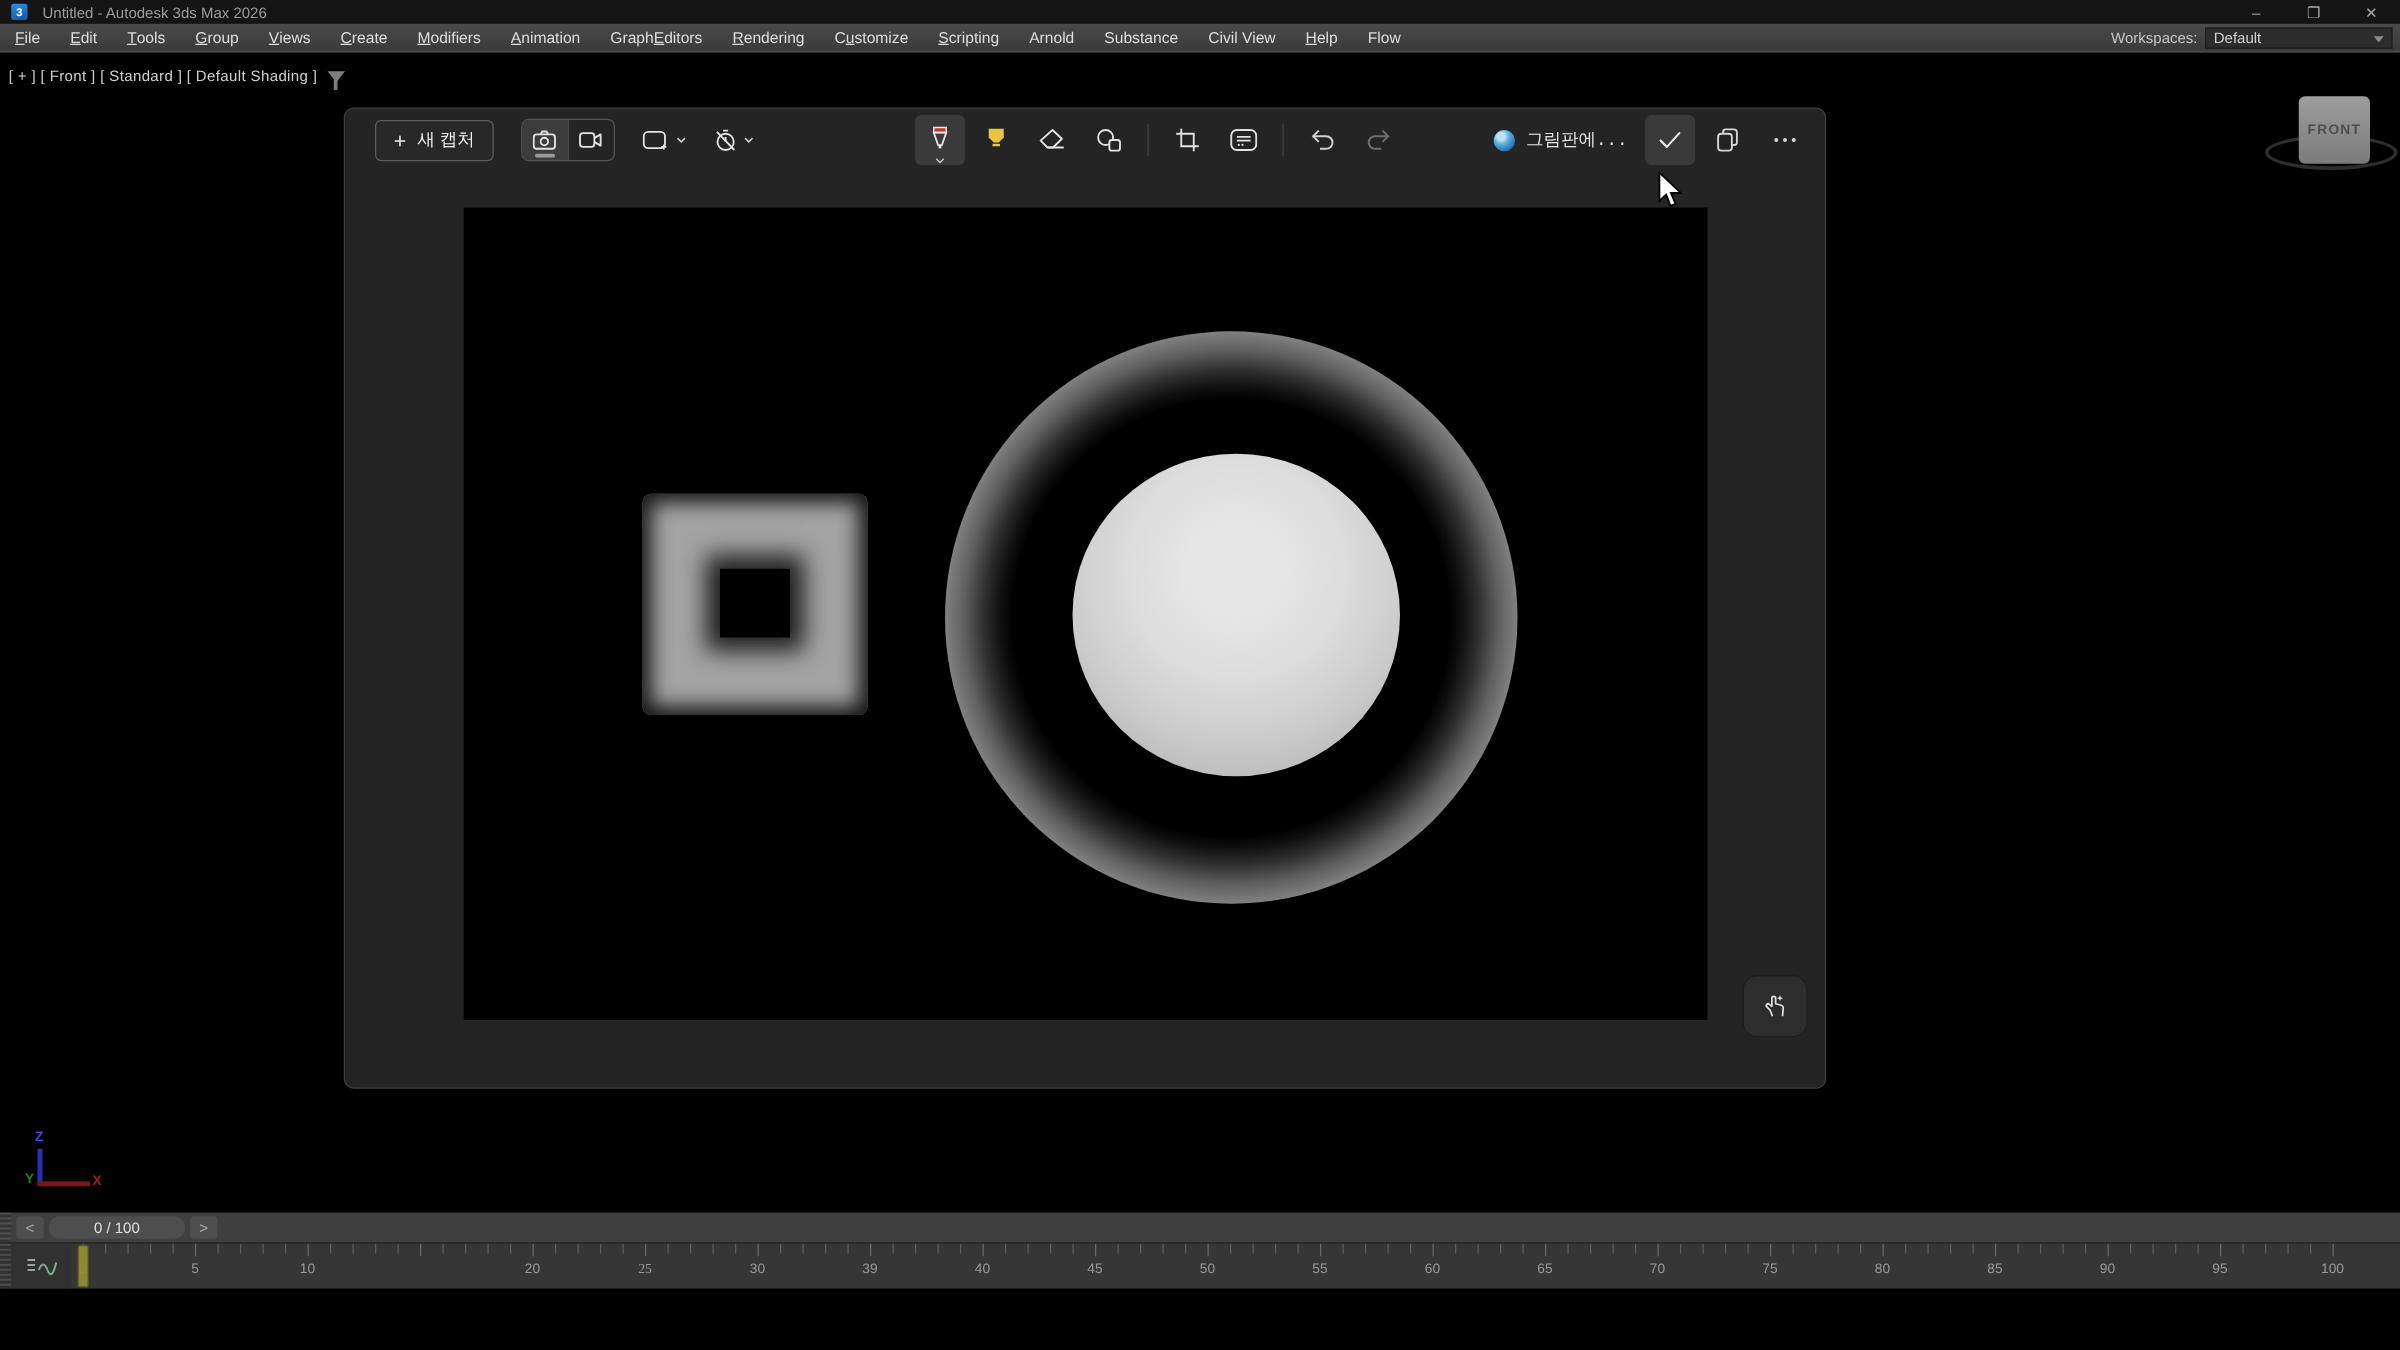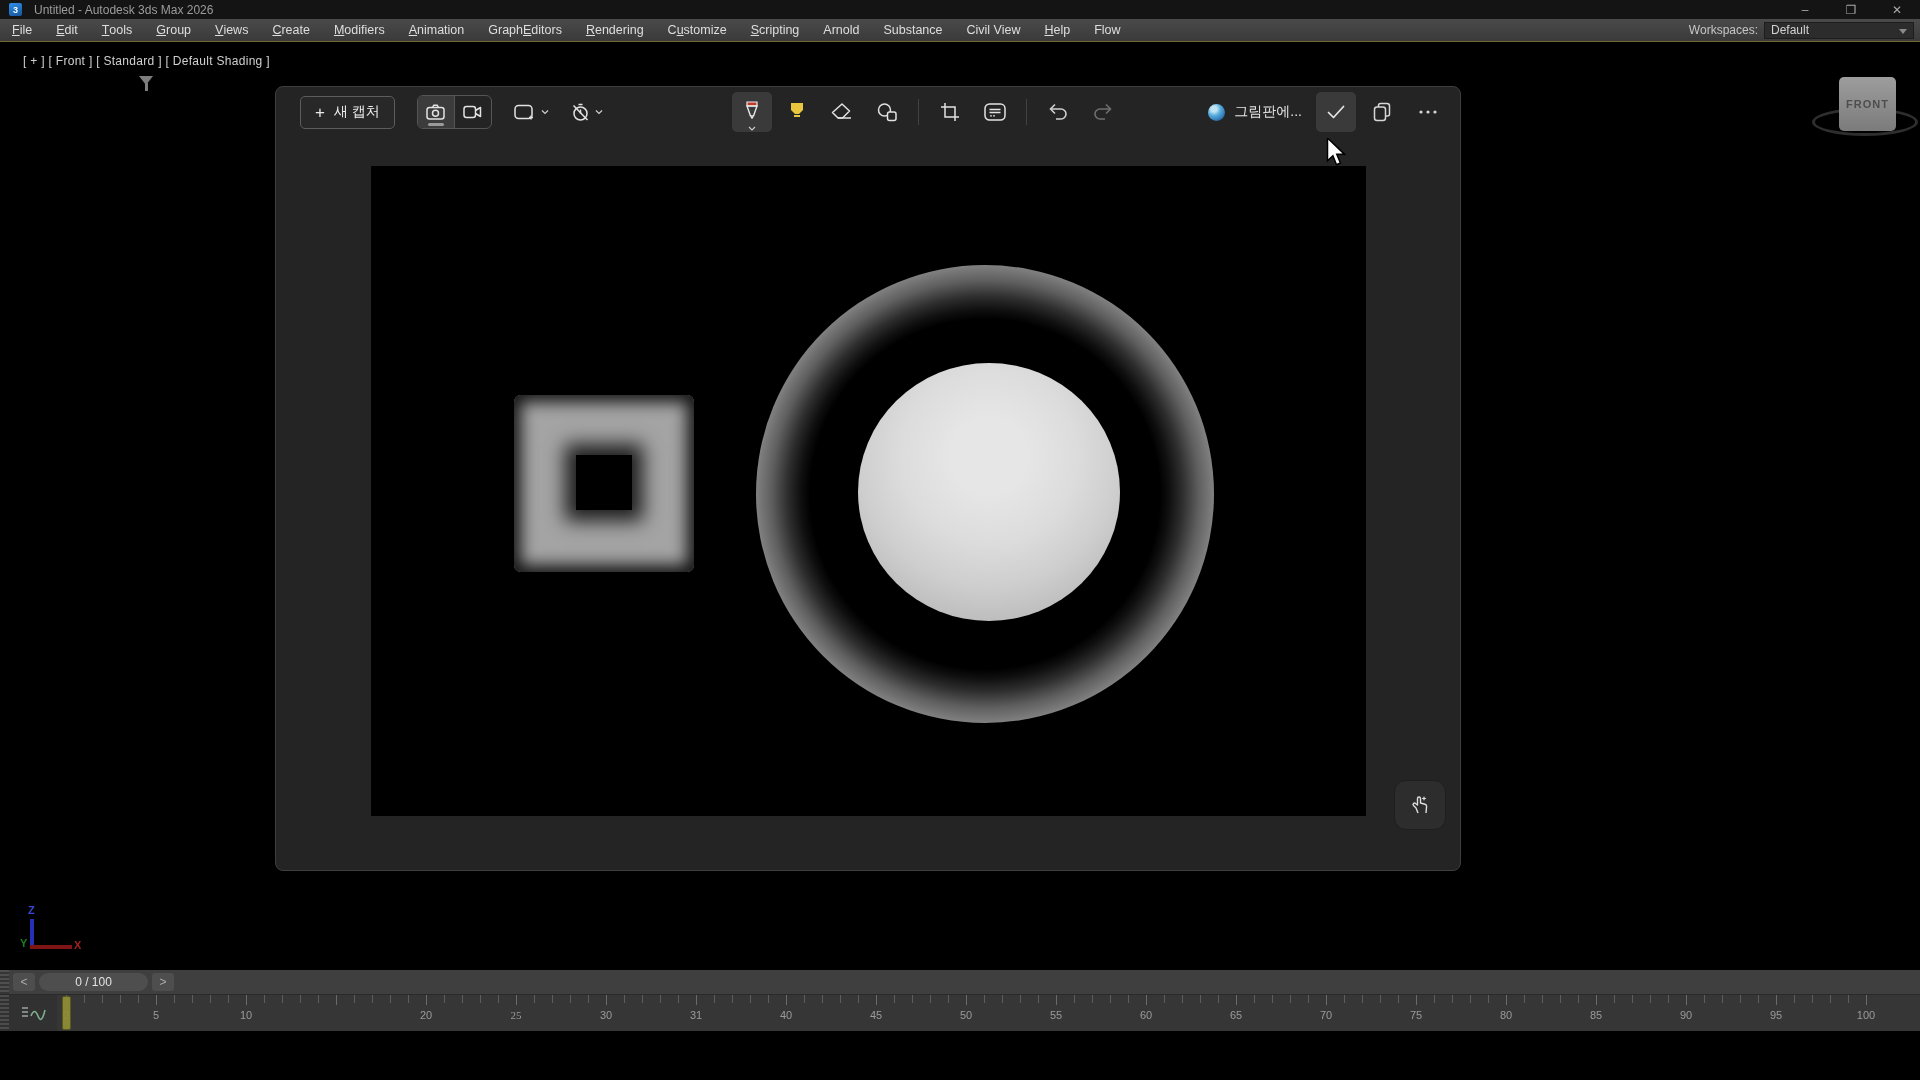"[ + ] [ Front" .viewport-label { flex-direction: column -> none; left: 23px -> 7px }
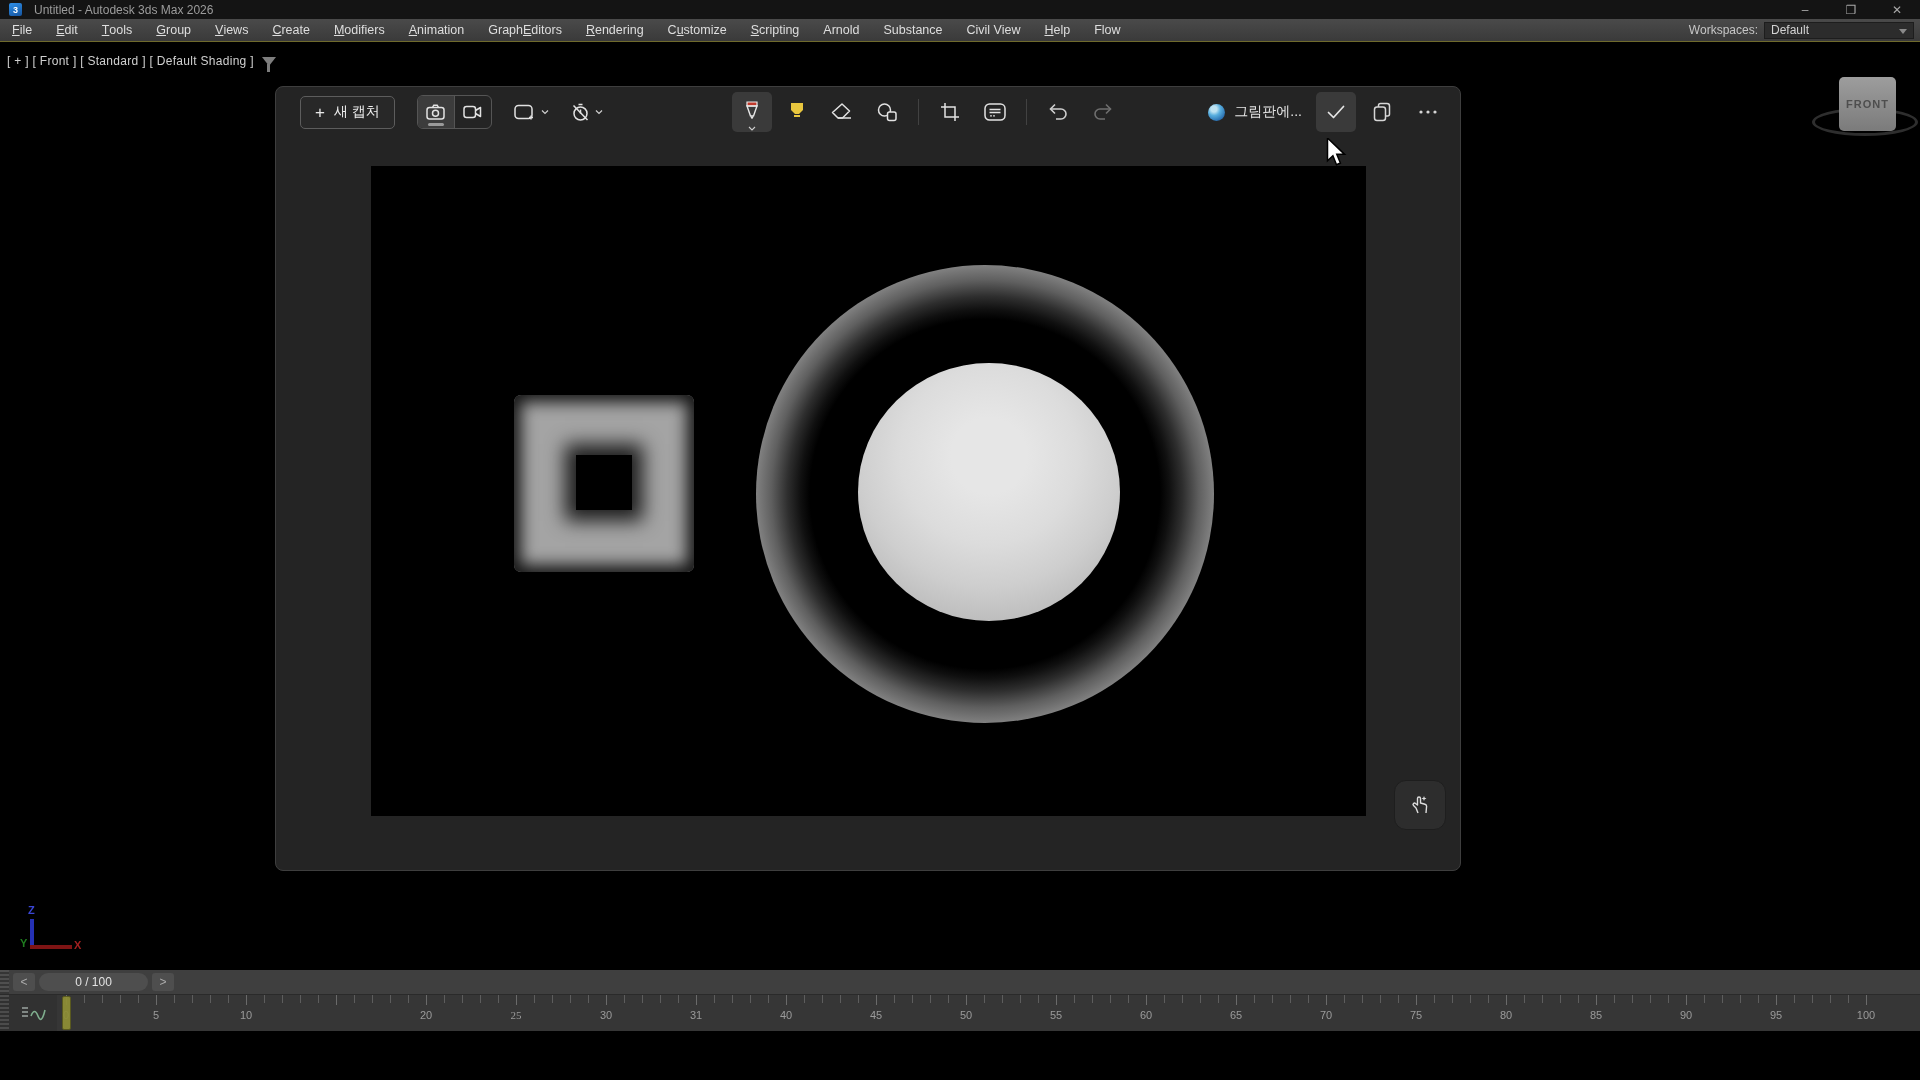"그림판에..." .tb-right { font-family: none -> Liberation Mono, monospace }
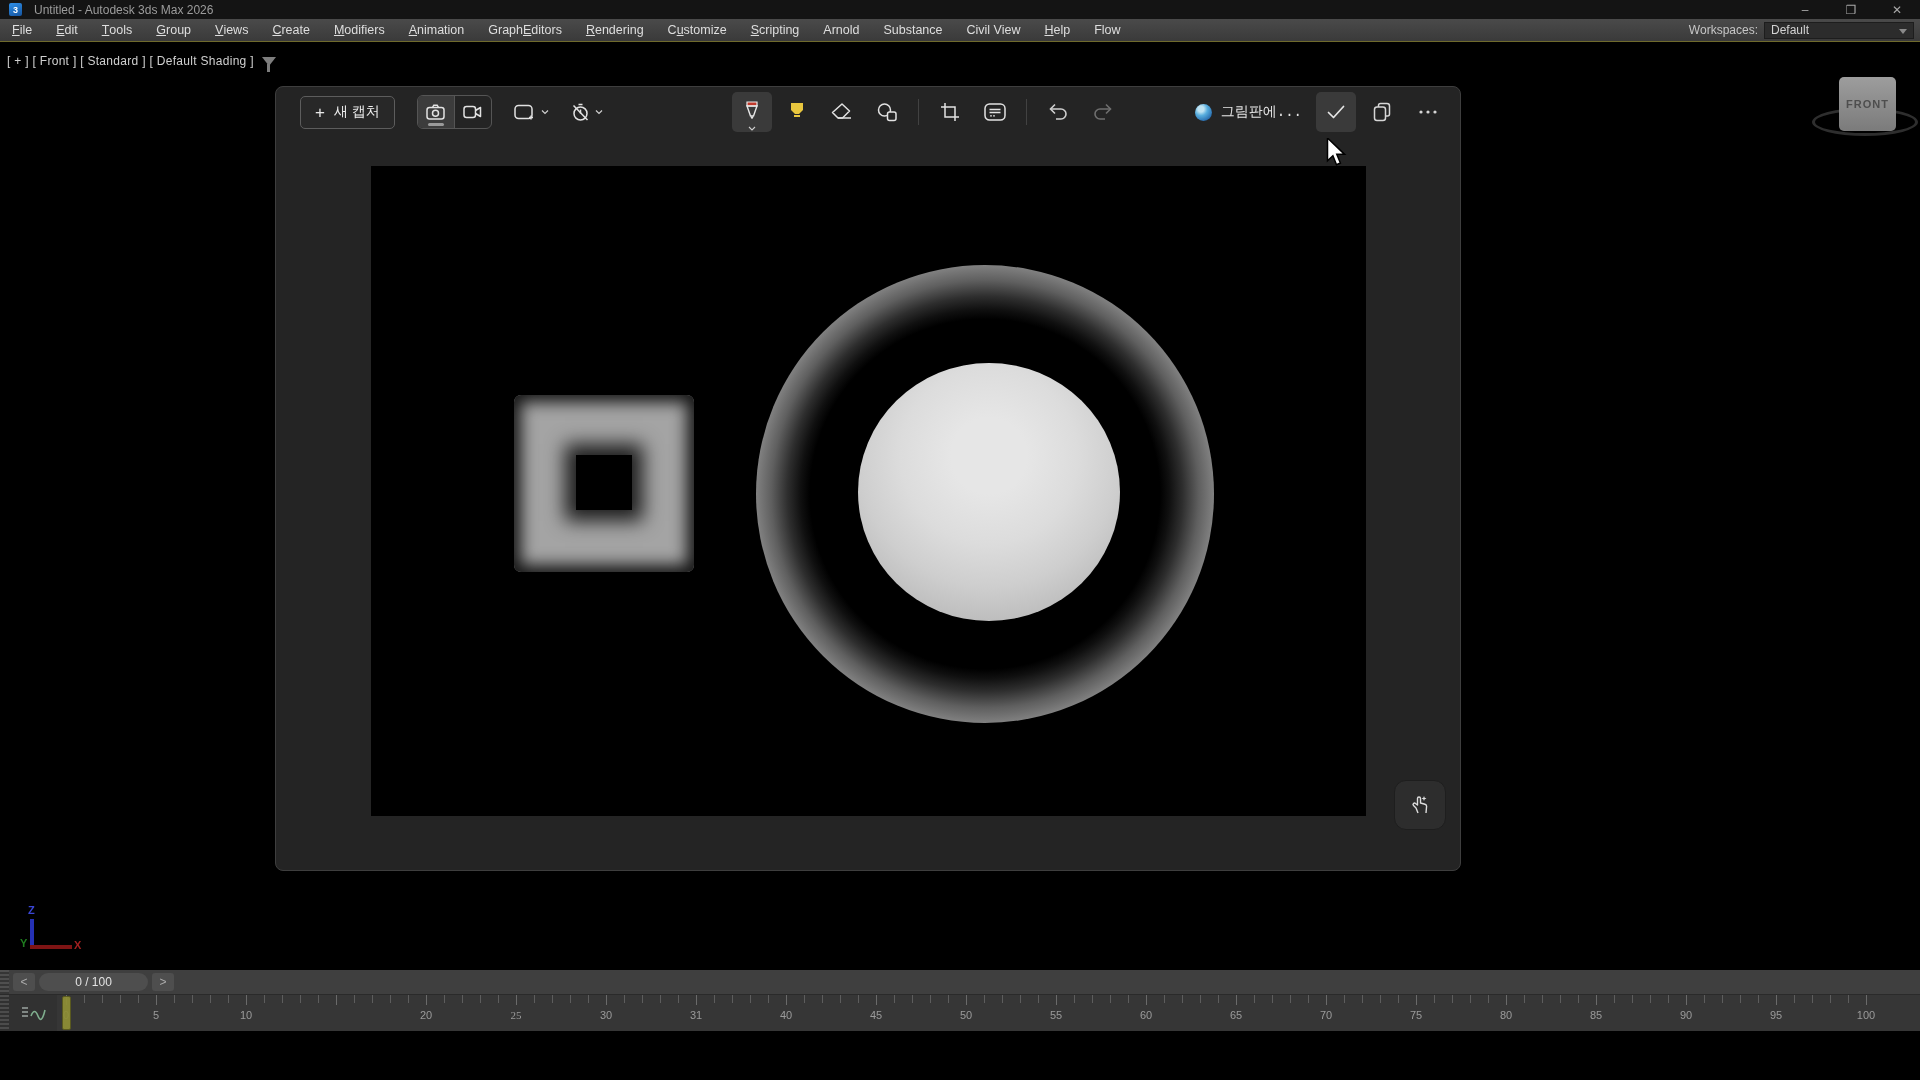"31" div.tick-label { text: 31 -> 39 }
